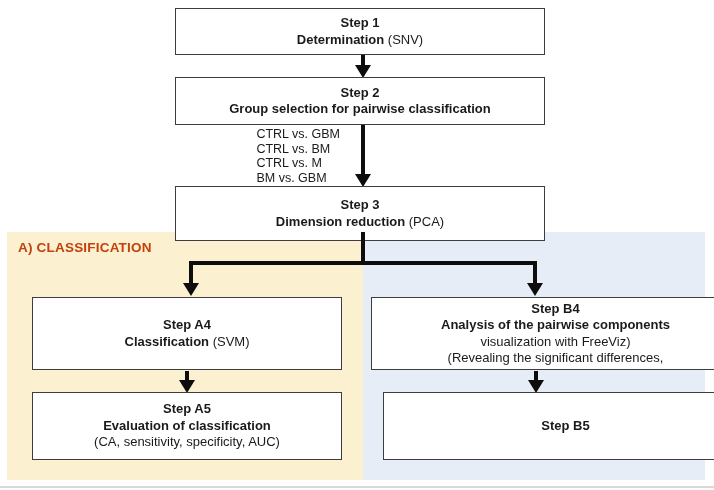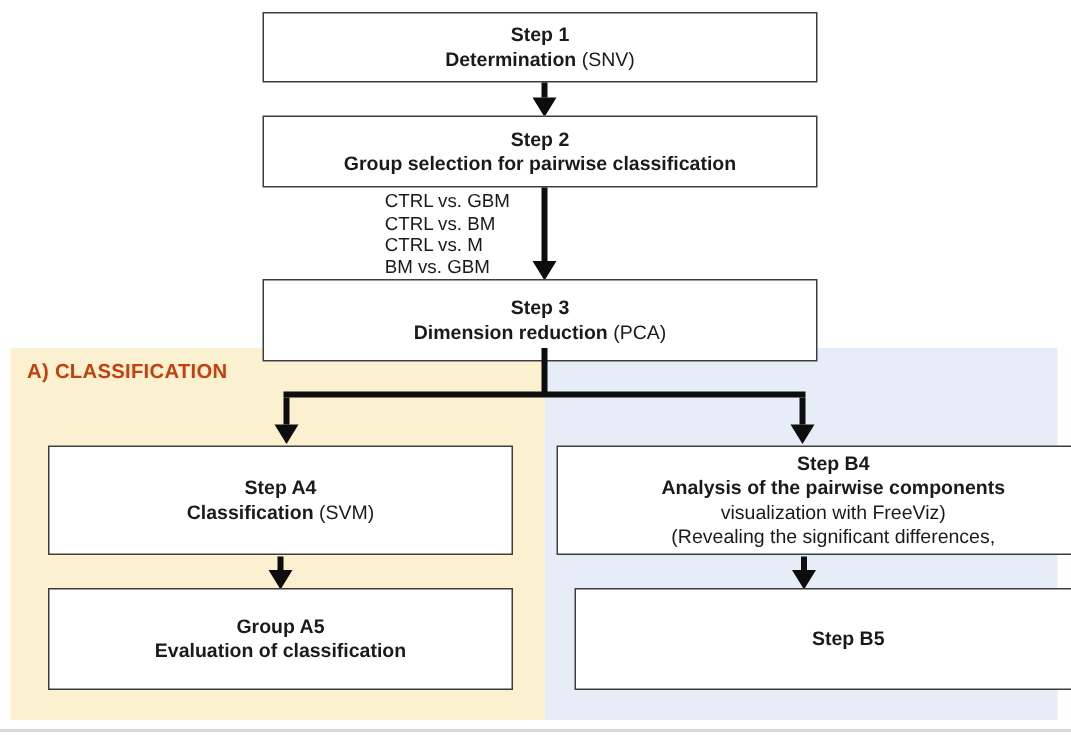"Group A5" div.b { text: Group -> Step }
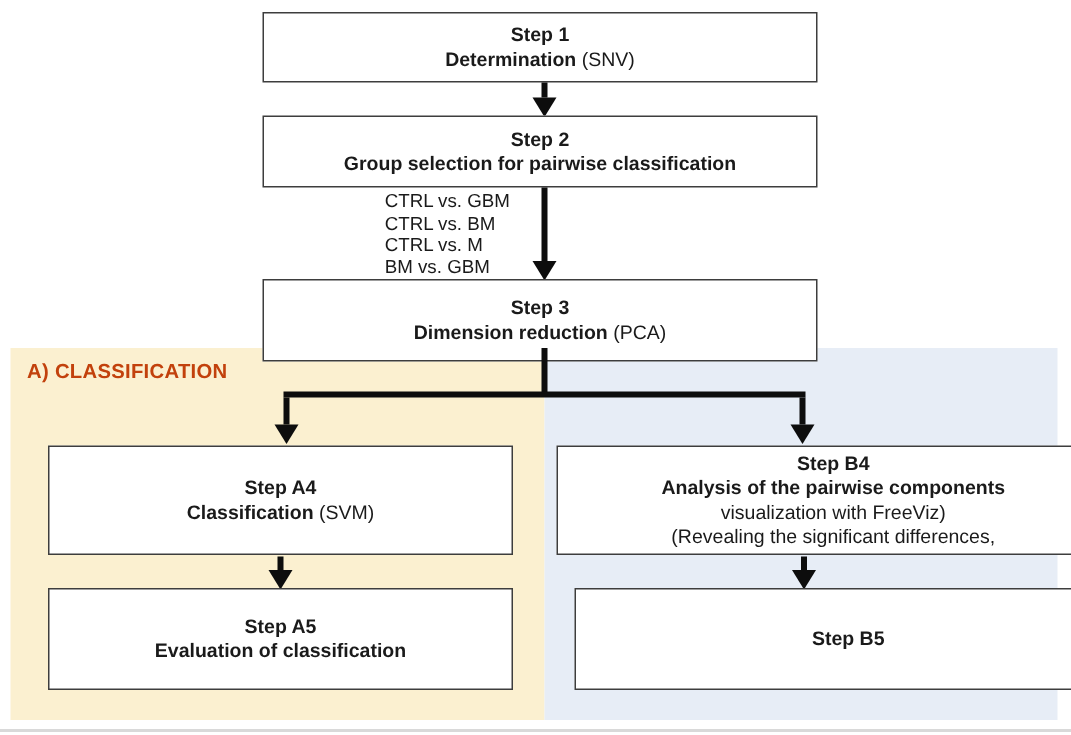"(CA, sensitivity, specificity, AUC)" div { html: none -> <div>(CA, sensitivity, specificity, AUC)</div> }
